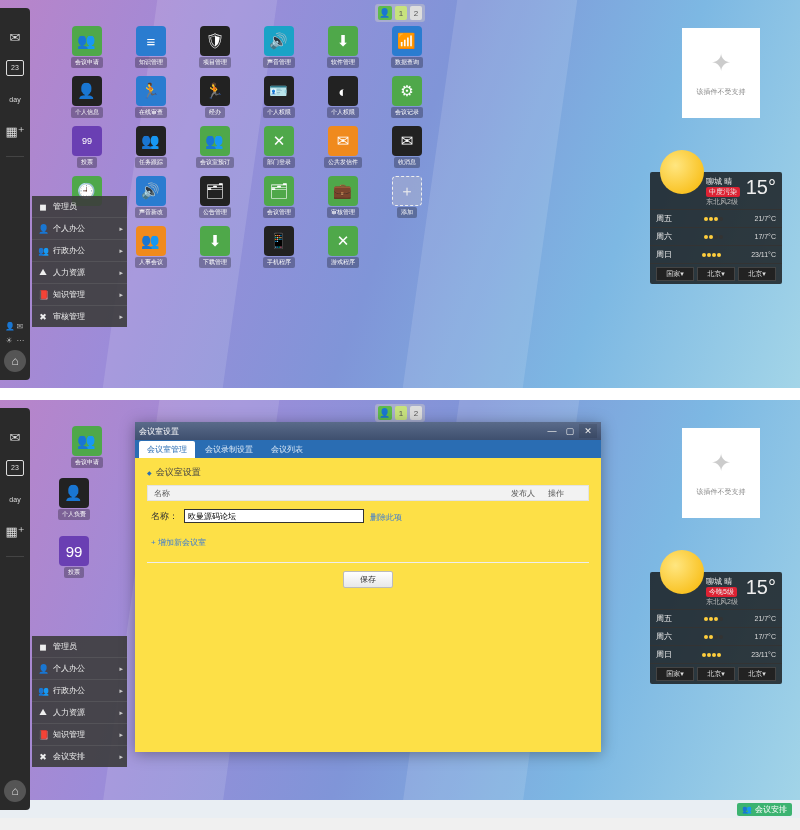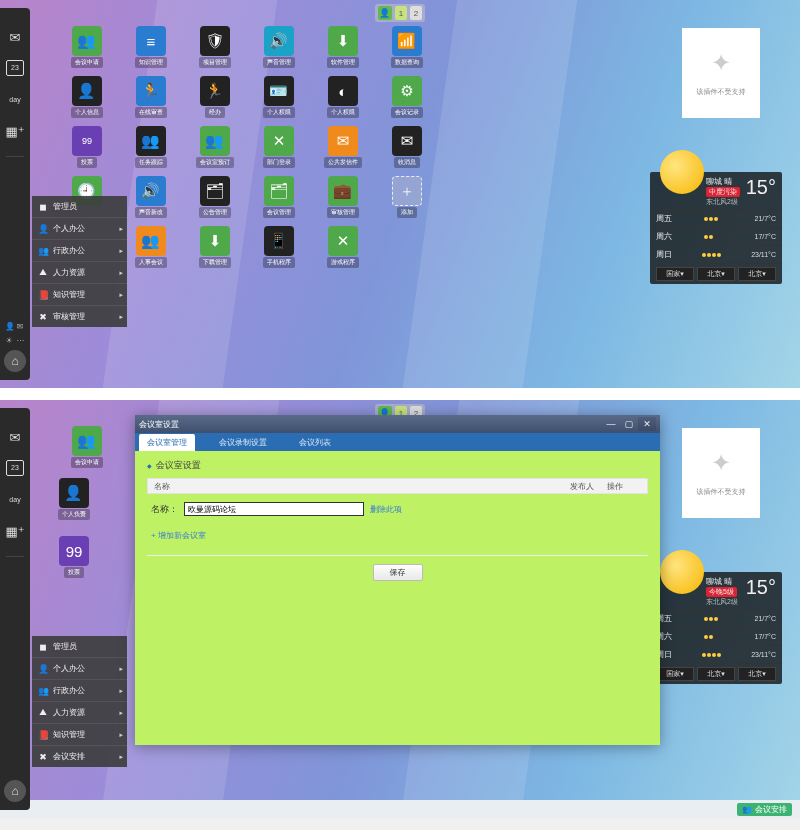"会议室设置" .modal { background: #bef264 -> #fde047; top: 15px -> 22px; width: 525px -> 466px }
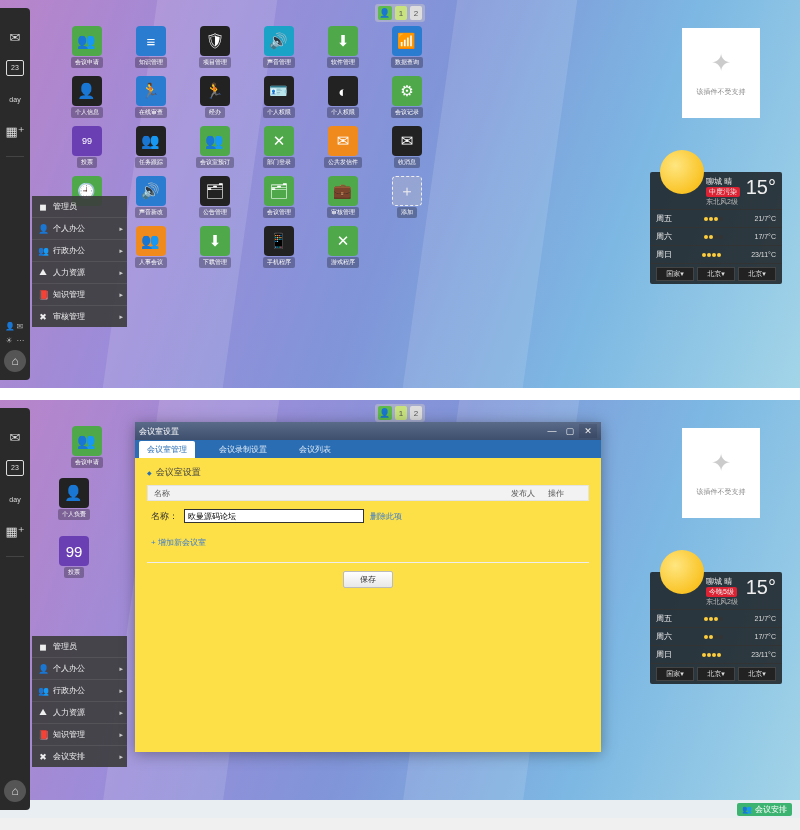"会议室管理" .tabs { gap: 16px -> 2px }
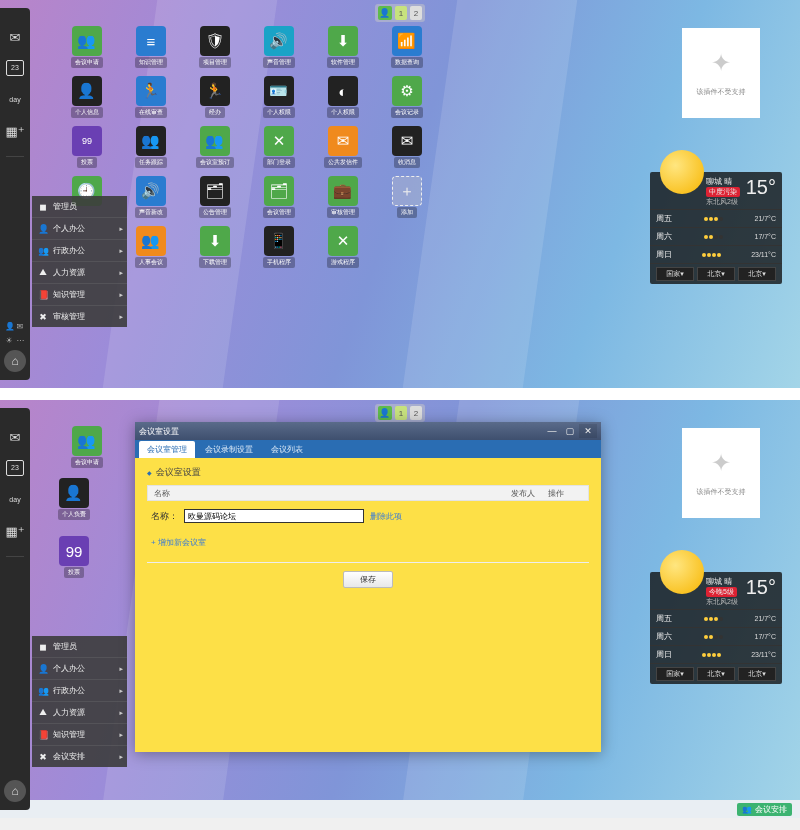"名称：" .form-row { align-items: center -> flex-end }
